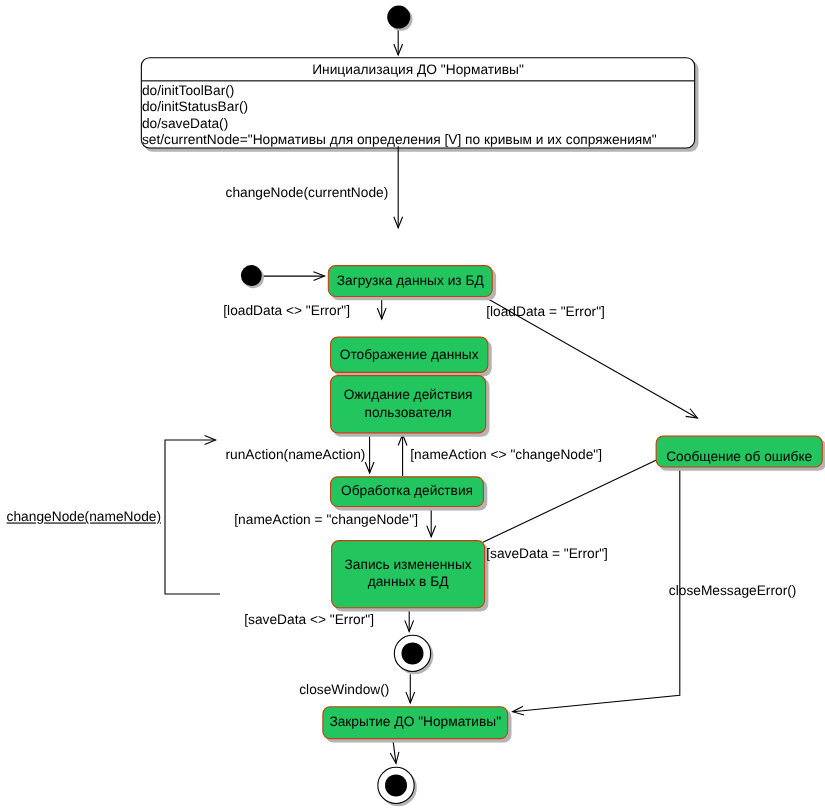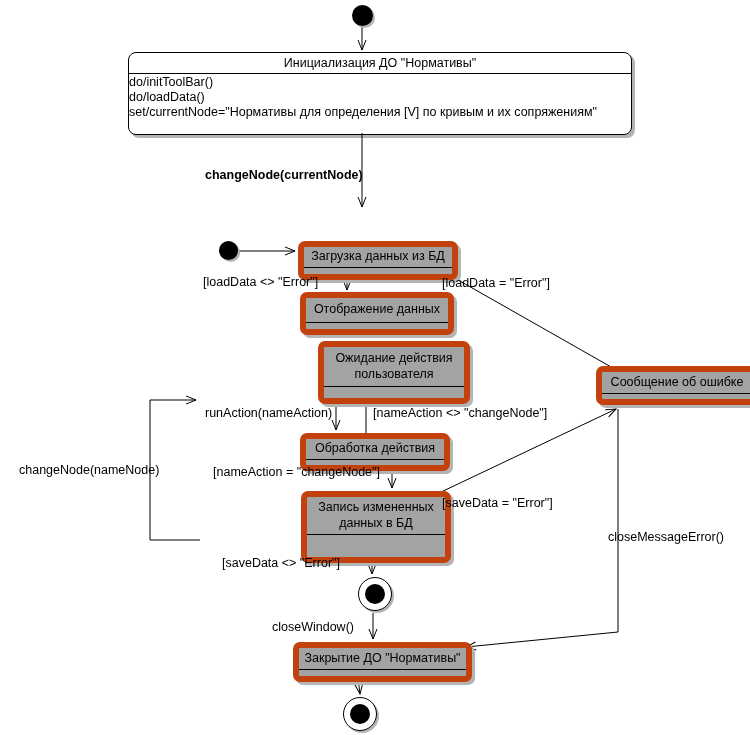"do/initStatusBar()" div { html: none -> <div>do/initStatusBar()</div> }
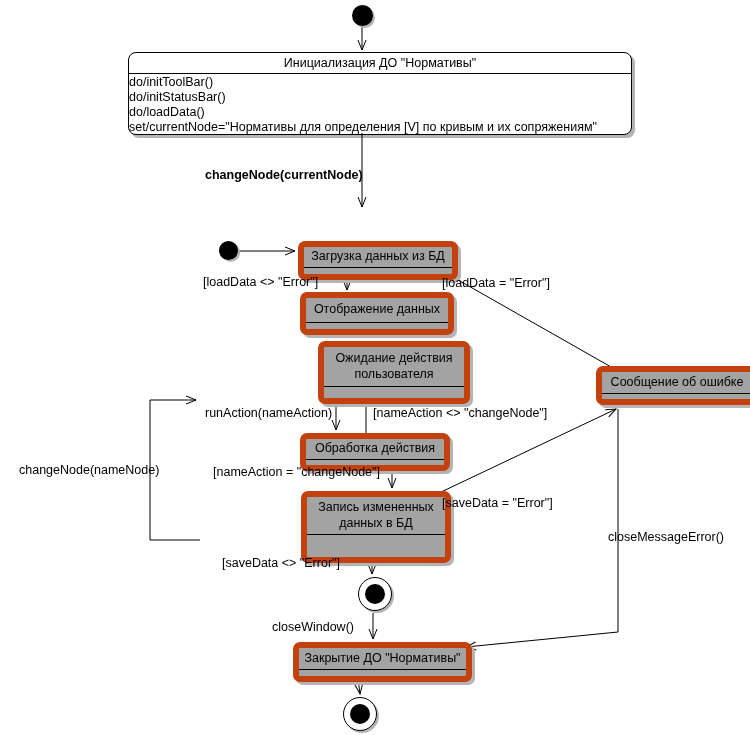"do/loadData()" div { text: do/loadData -> do/saveData }
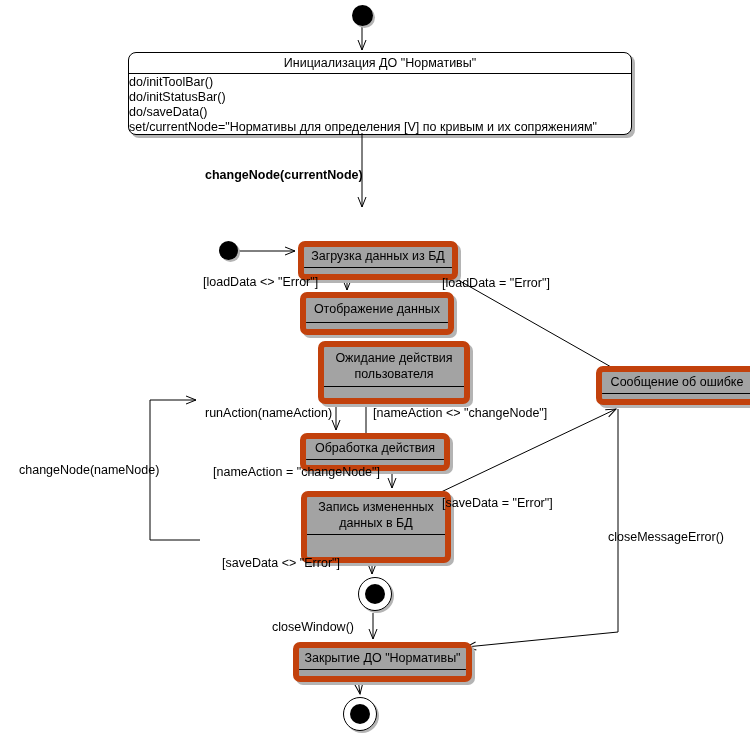"changeNode(currentNode)" div.lbl { font-weight: bold -> none }
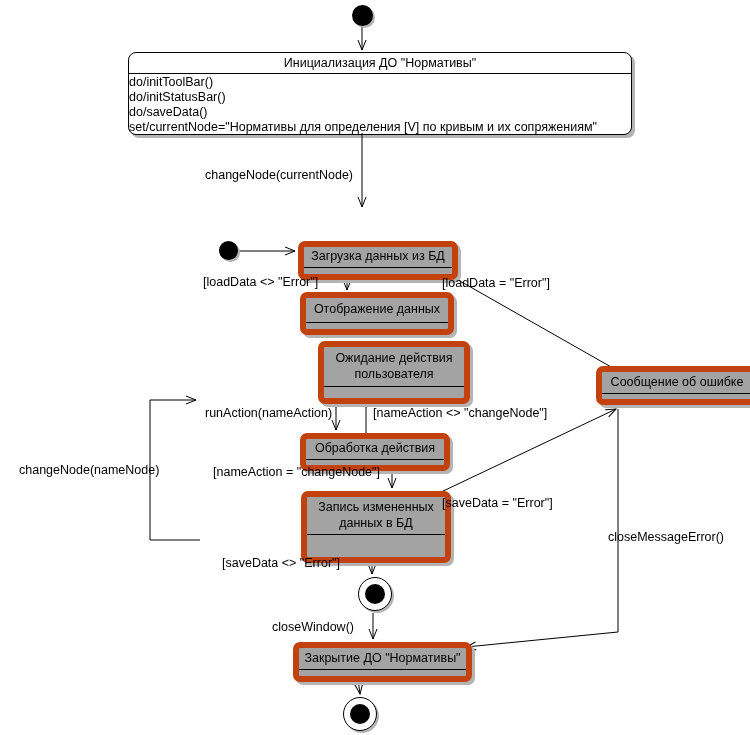"Загрузка данных из БД" .state { background: #a3a3a3 -> #22c55e; border: 6px solid #c2410c -> 1px solid #c2410c; flex-direction: column -> row }
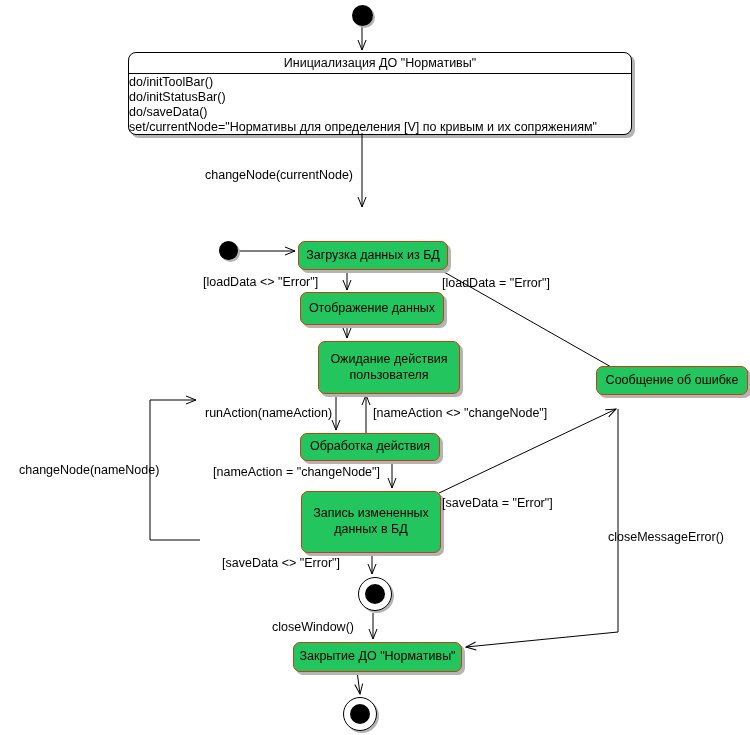"Отображение данных" div.state { top: 292px -> 306px }
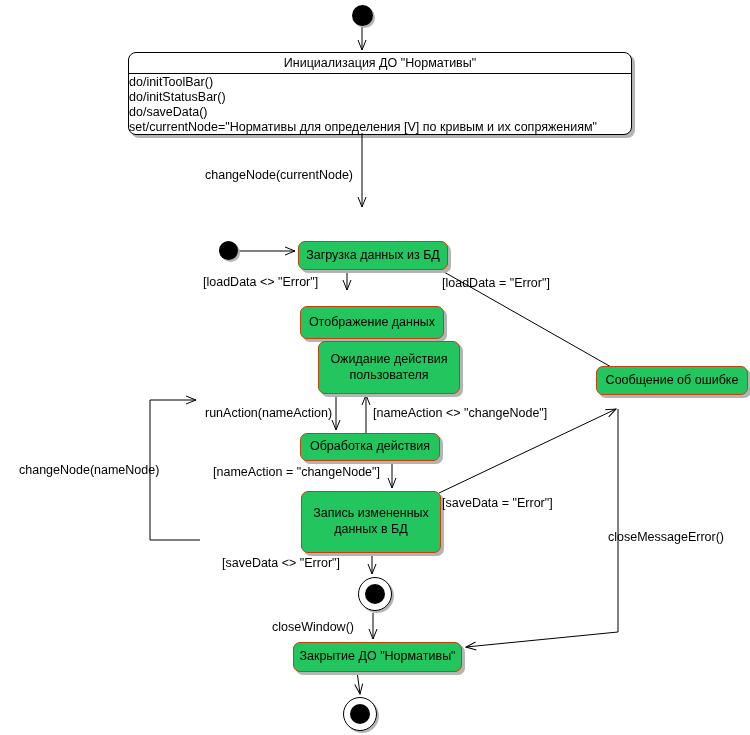"Ожидание действия пользователя" div.state { margin-left: 18px -> none }
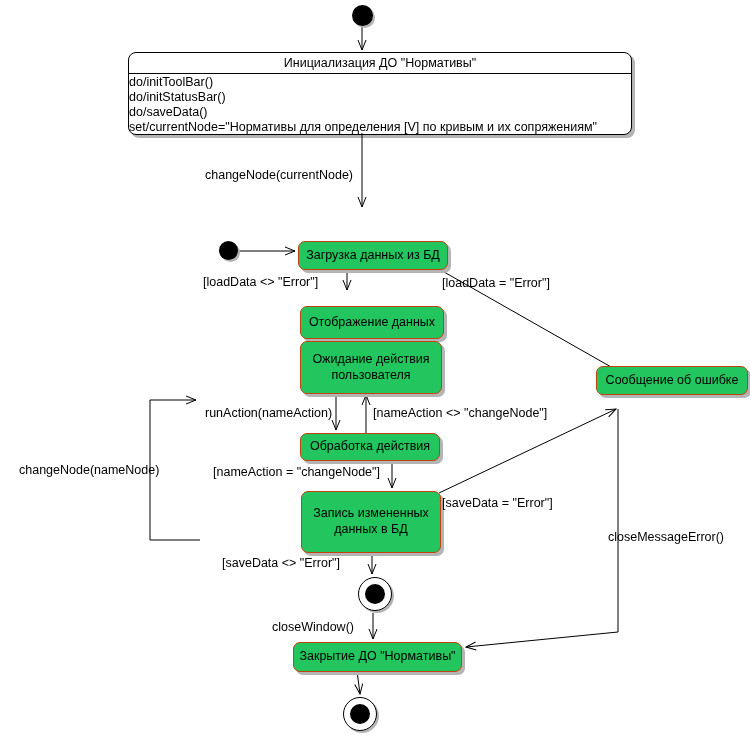"Сообщение об ошибке" div.state { align-items: none -> flex-end; top: 366px -> 396px }
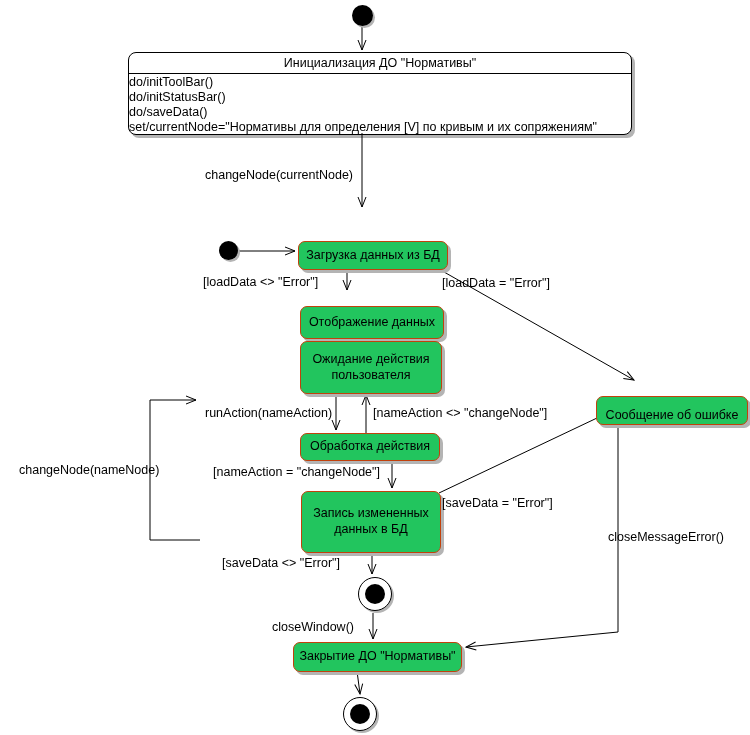"changeNode(nameNode)" div.lbl { left: 19px -> 6px; text-decoration: none -> underline }
